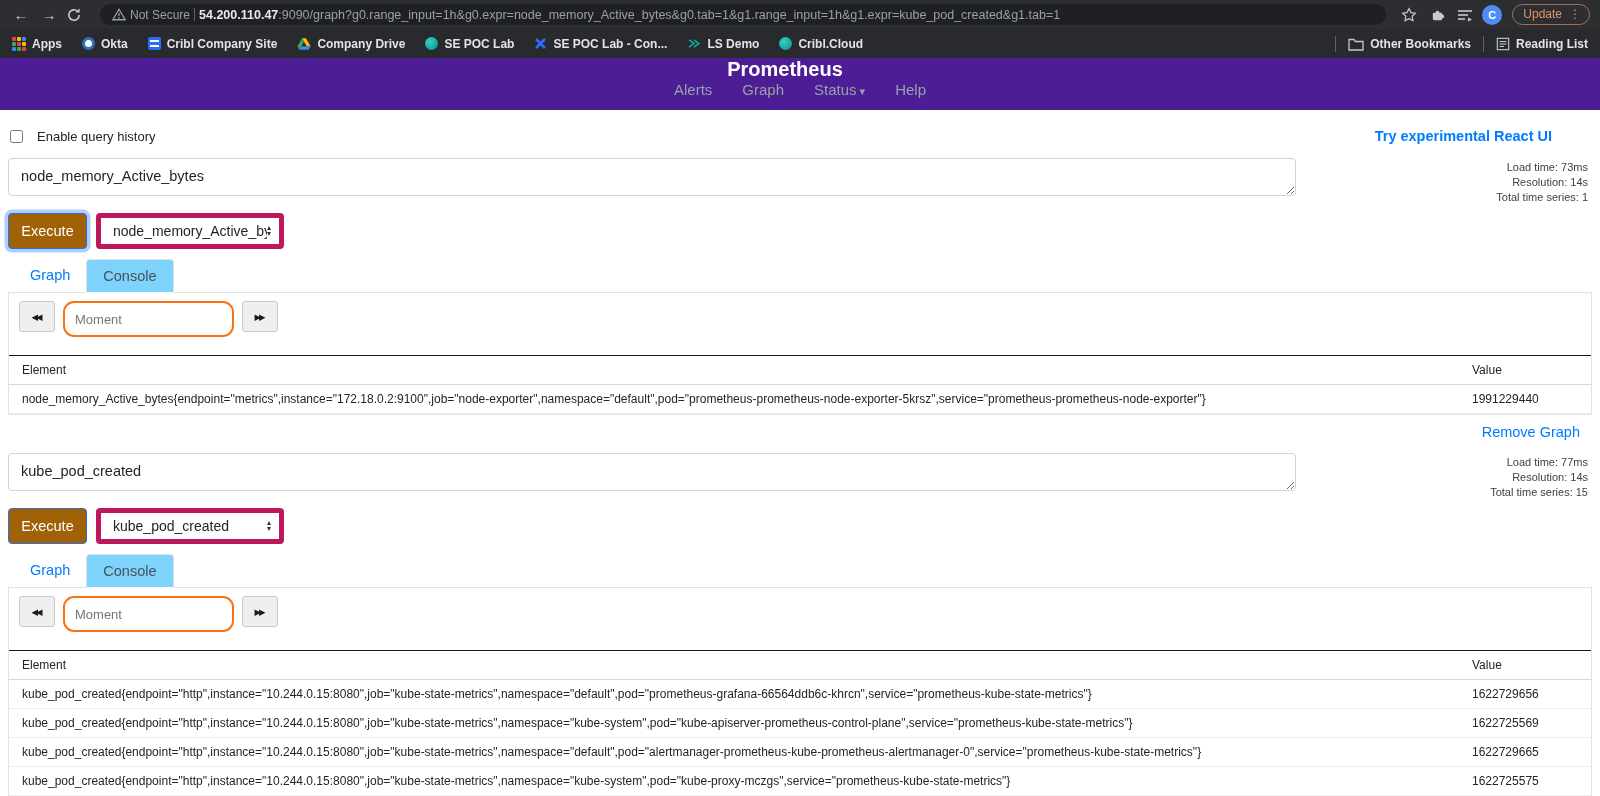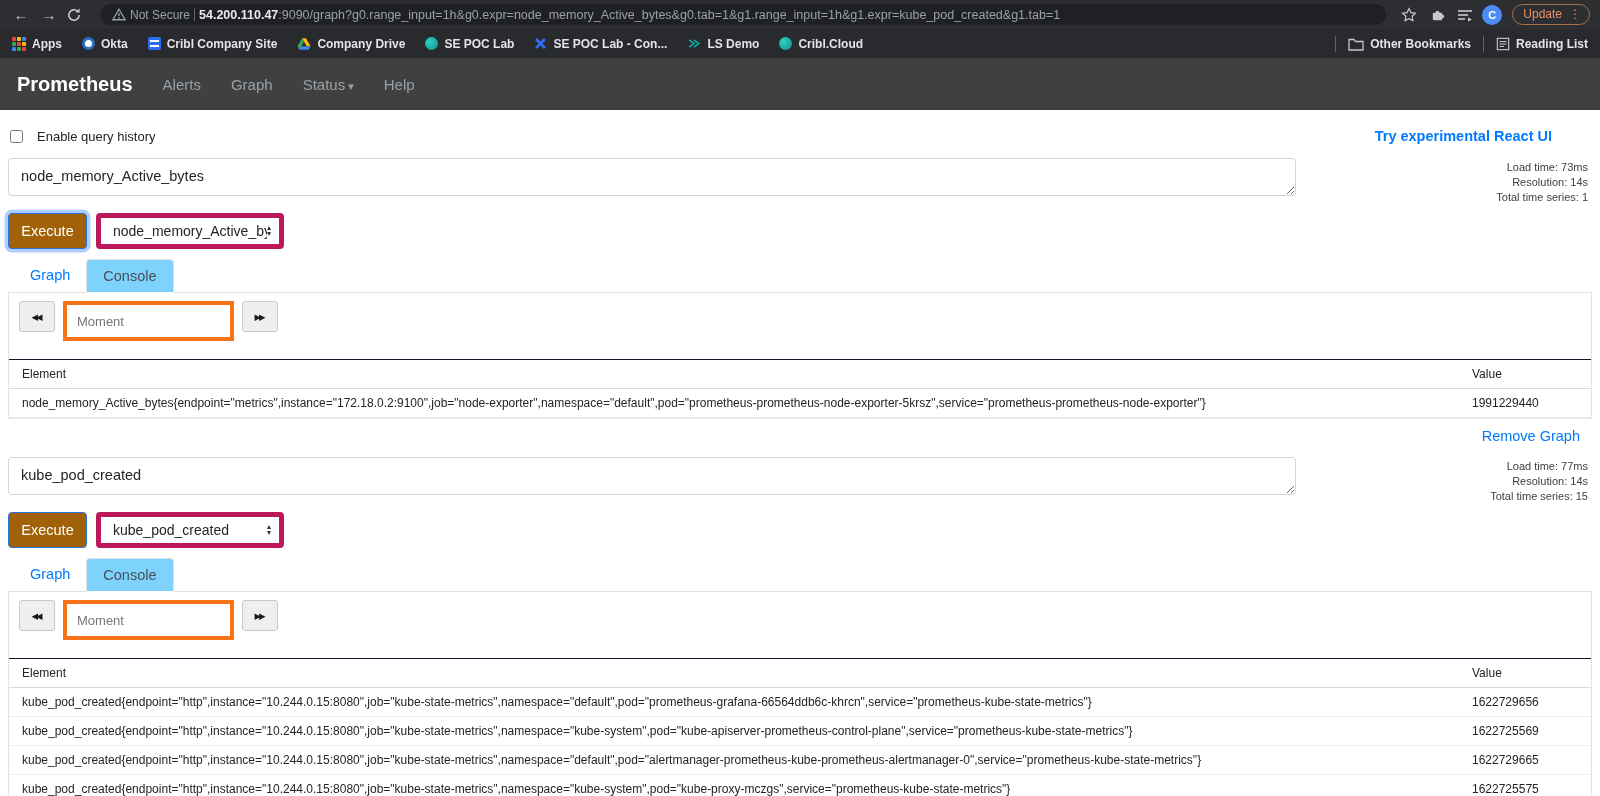"Prometheus" .prom-navbar { background: #404040 -> #4c1d95; flex-direction: none -> column }
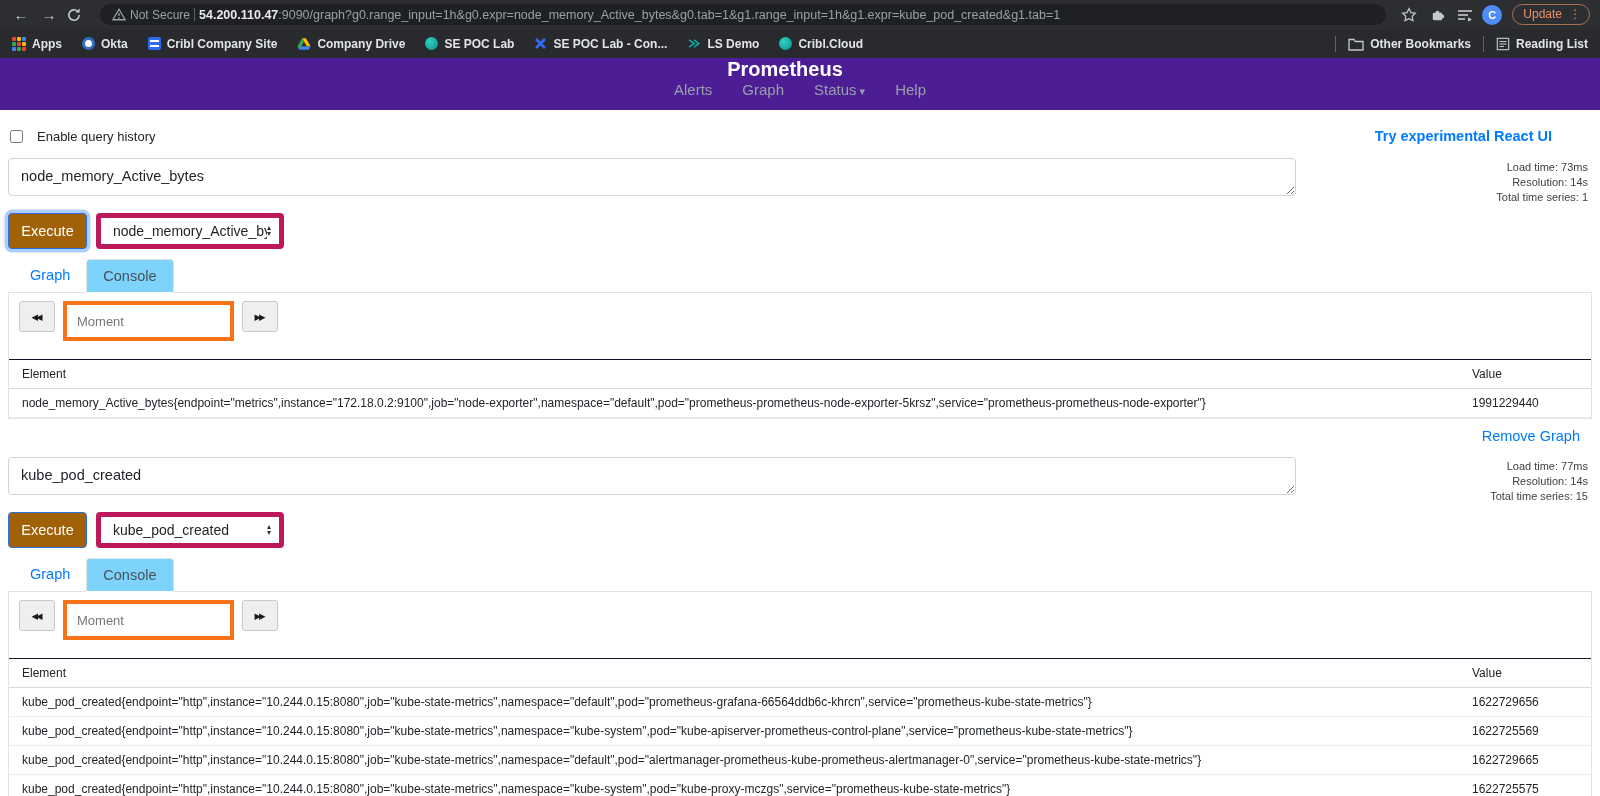"Moment" .moment-input { border: 4px solid #f97316 -> 2px solid #f97316; border-radius: 0 -> 11px }
